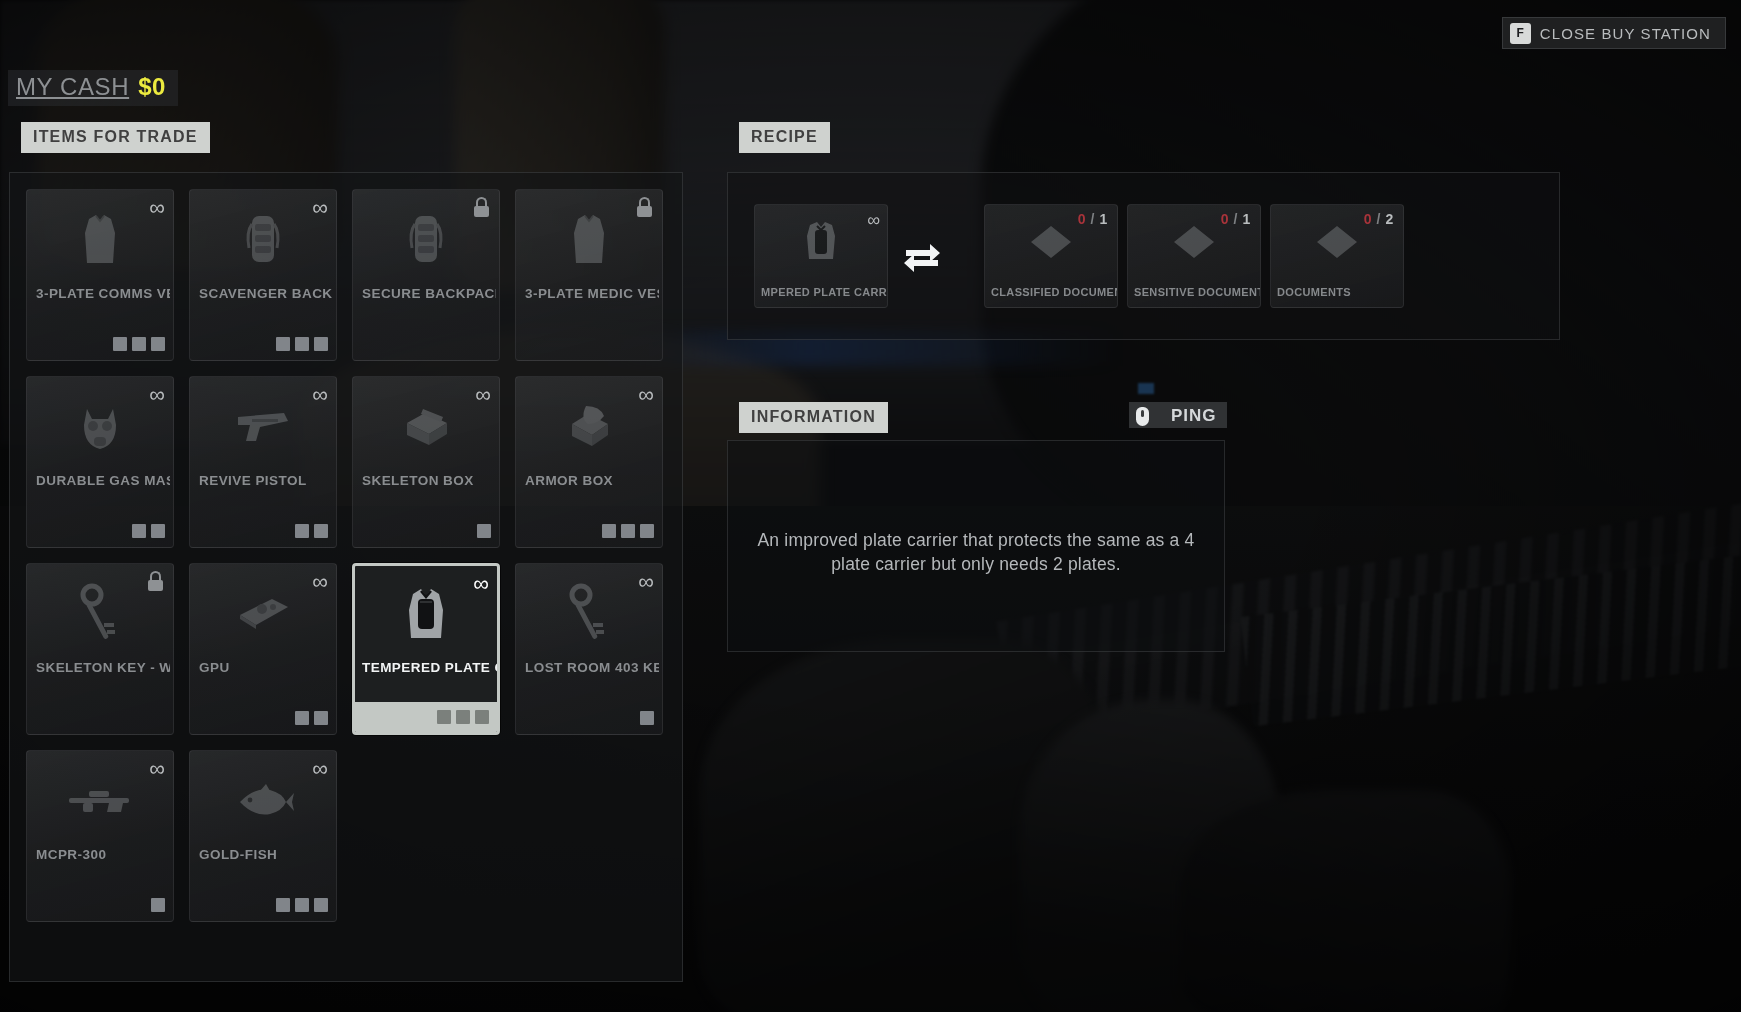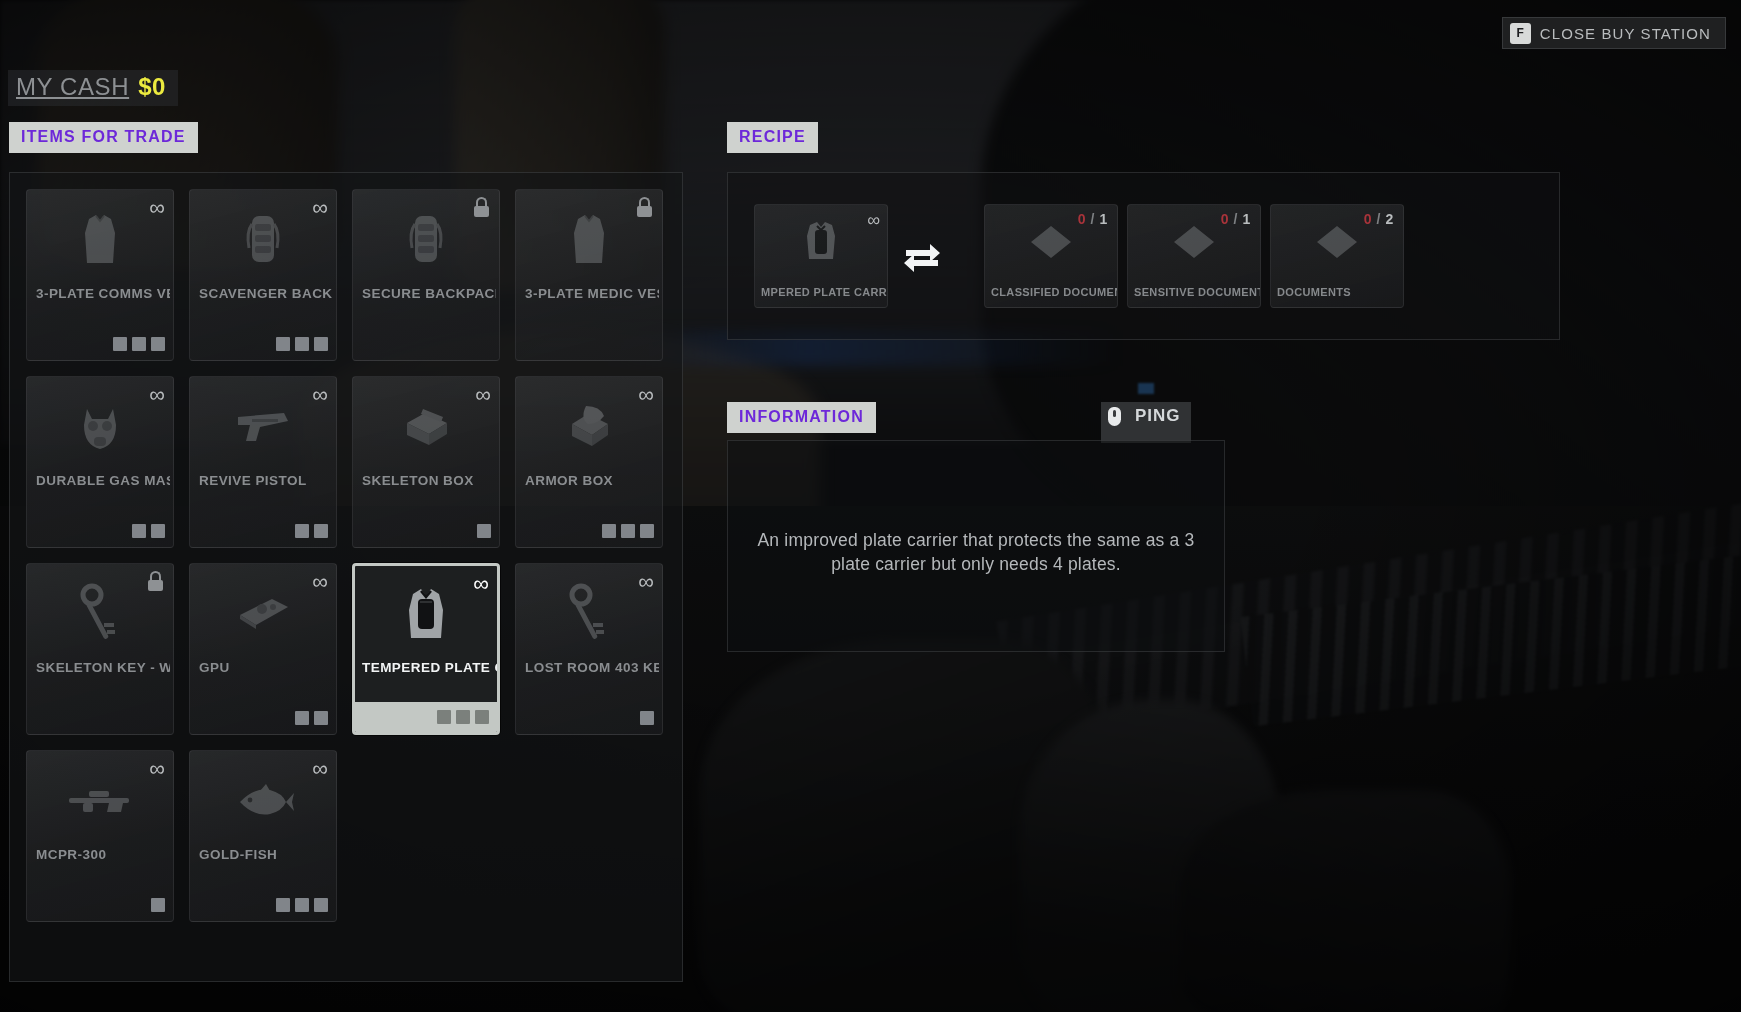"ITEMS FOR TRADE" .tab-badge { color: #6d28d9 -> #404040; margin-left: none -> 12px }
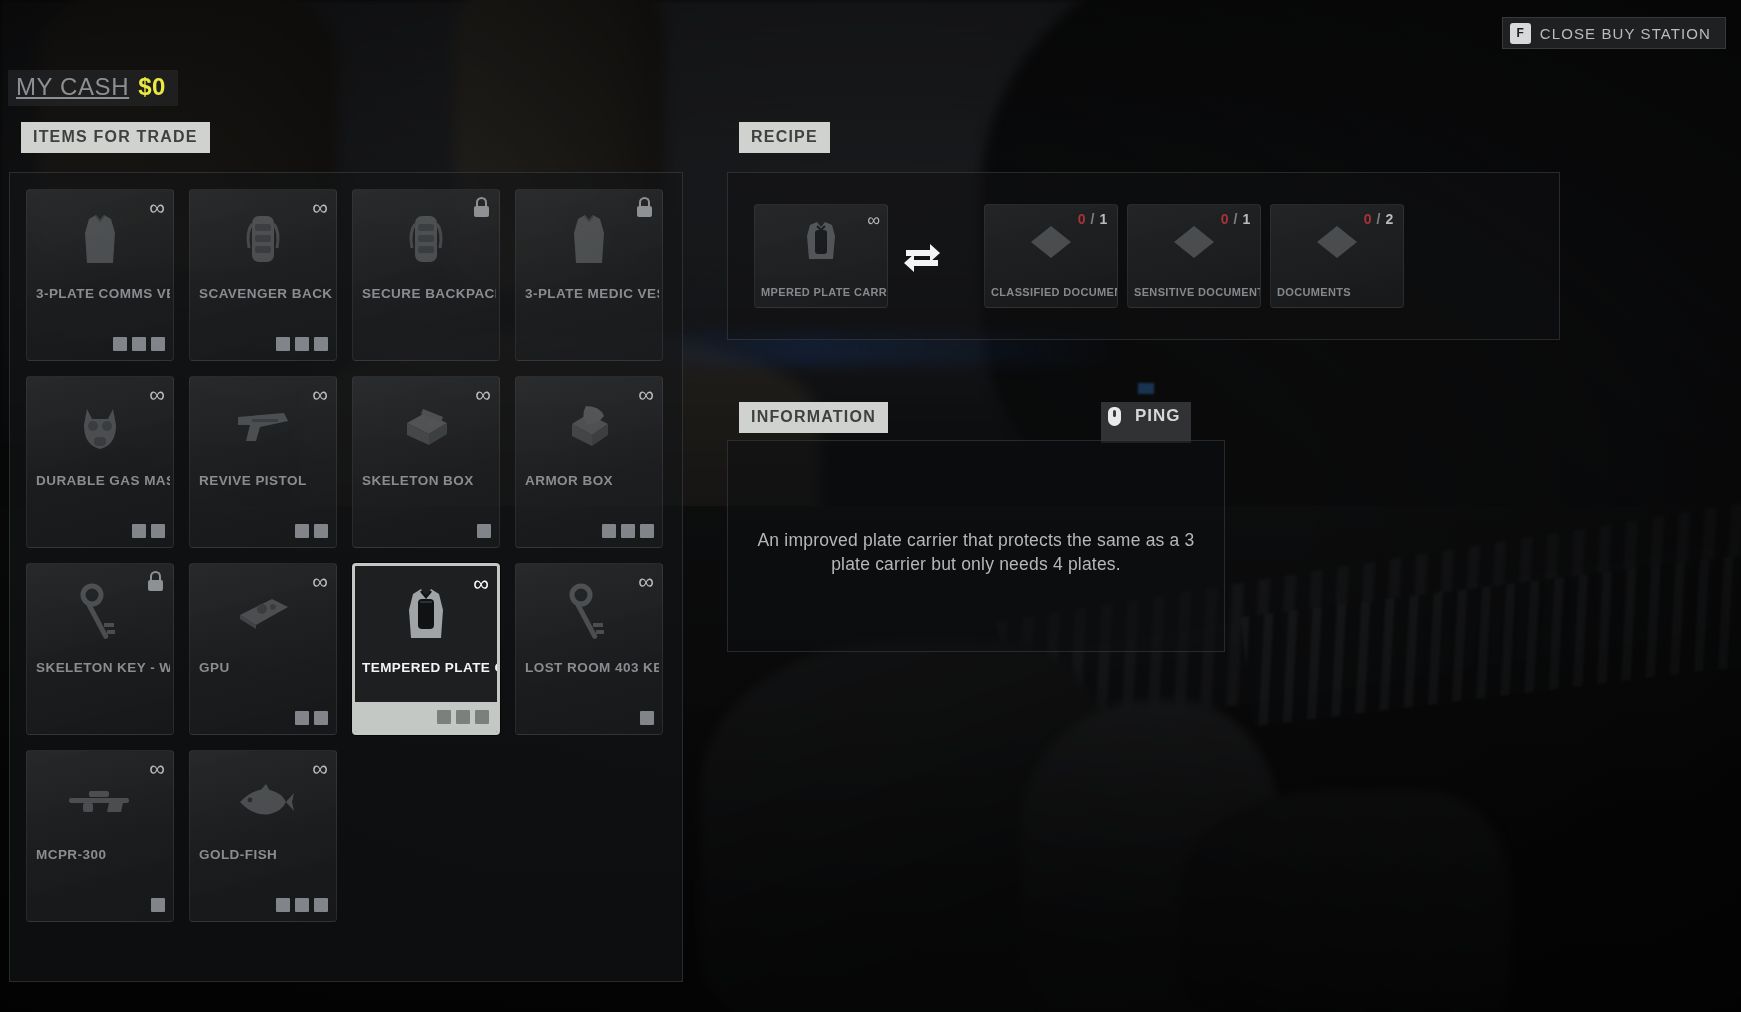"PING" .ping-badge { gap: 14px -> 22px; left: 1101px -> 1129px; padding: 4px 10px 17px 7px -> 4px 10px 2px 7px }
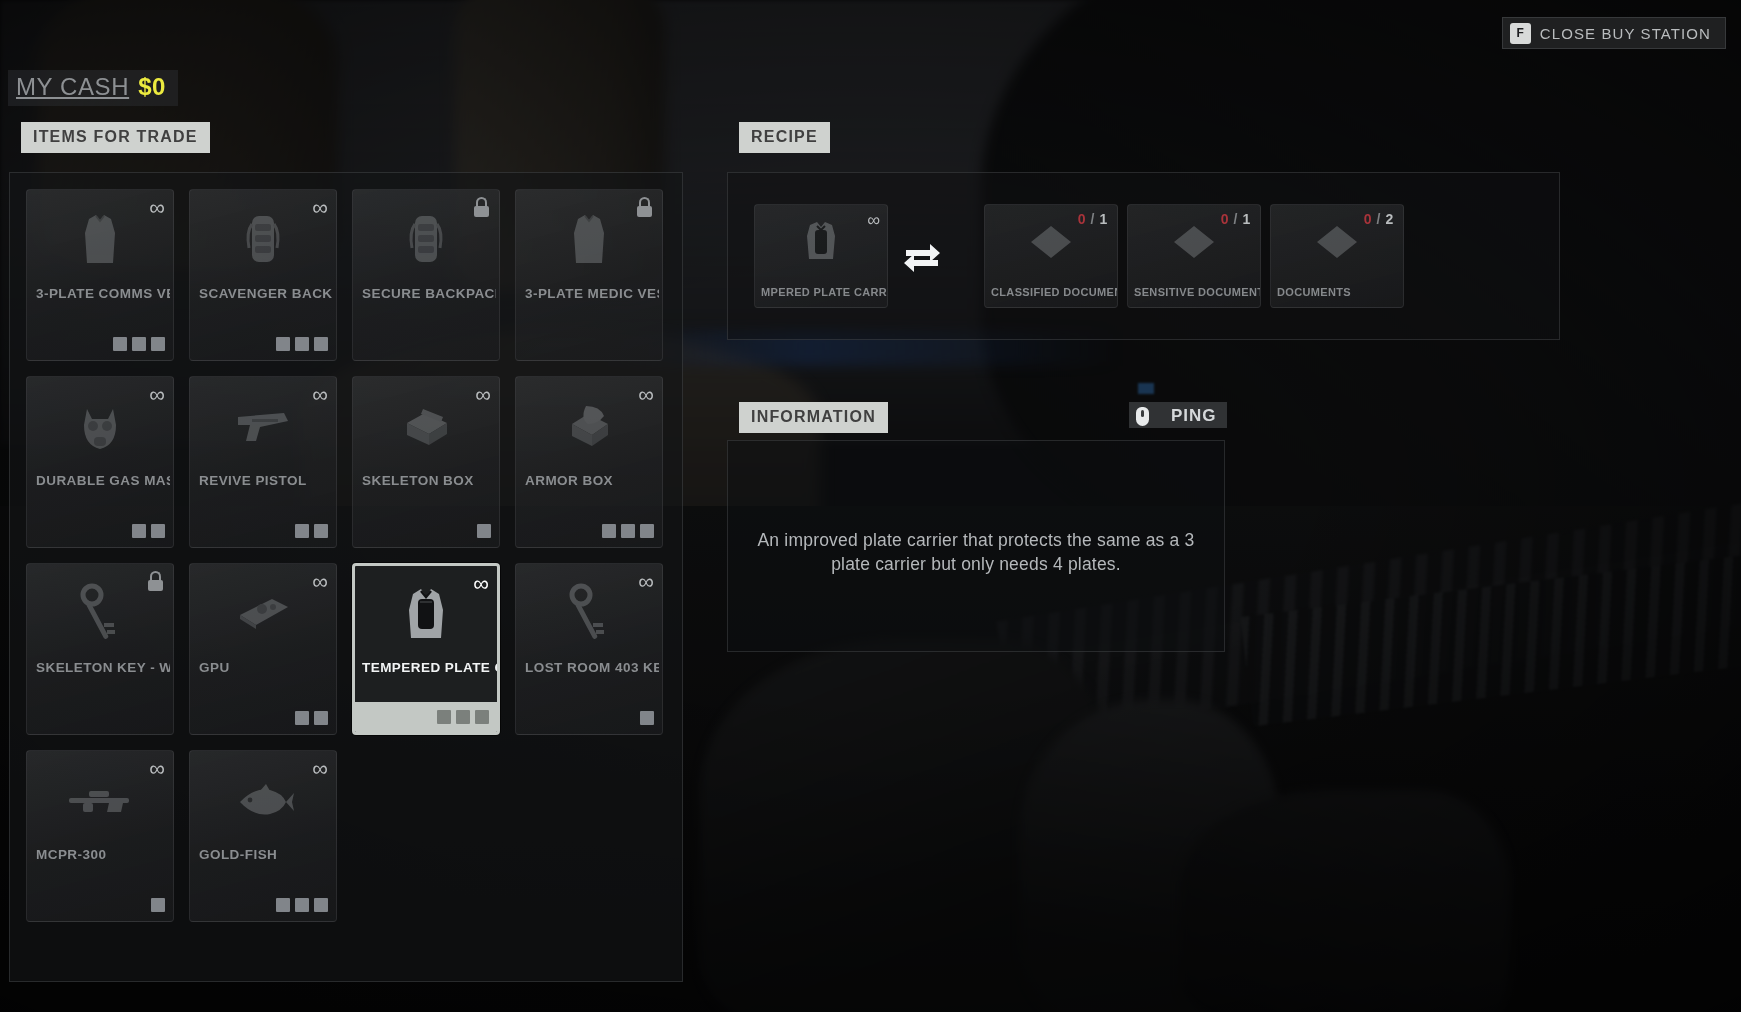"An improved plate carrier that" div.info-text { text: 3 plate carrier but only needs 4 -> 4 plate carrier but only needs 2 }
